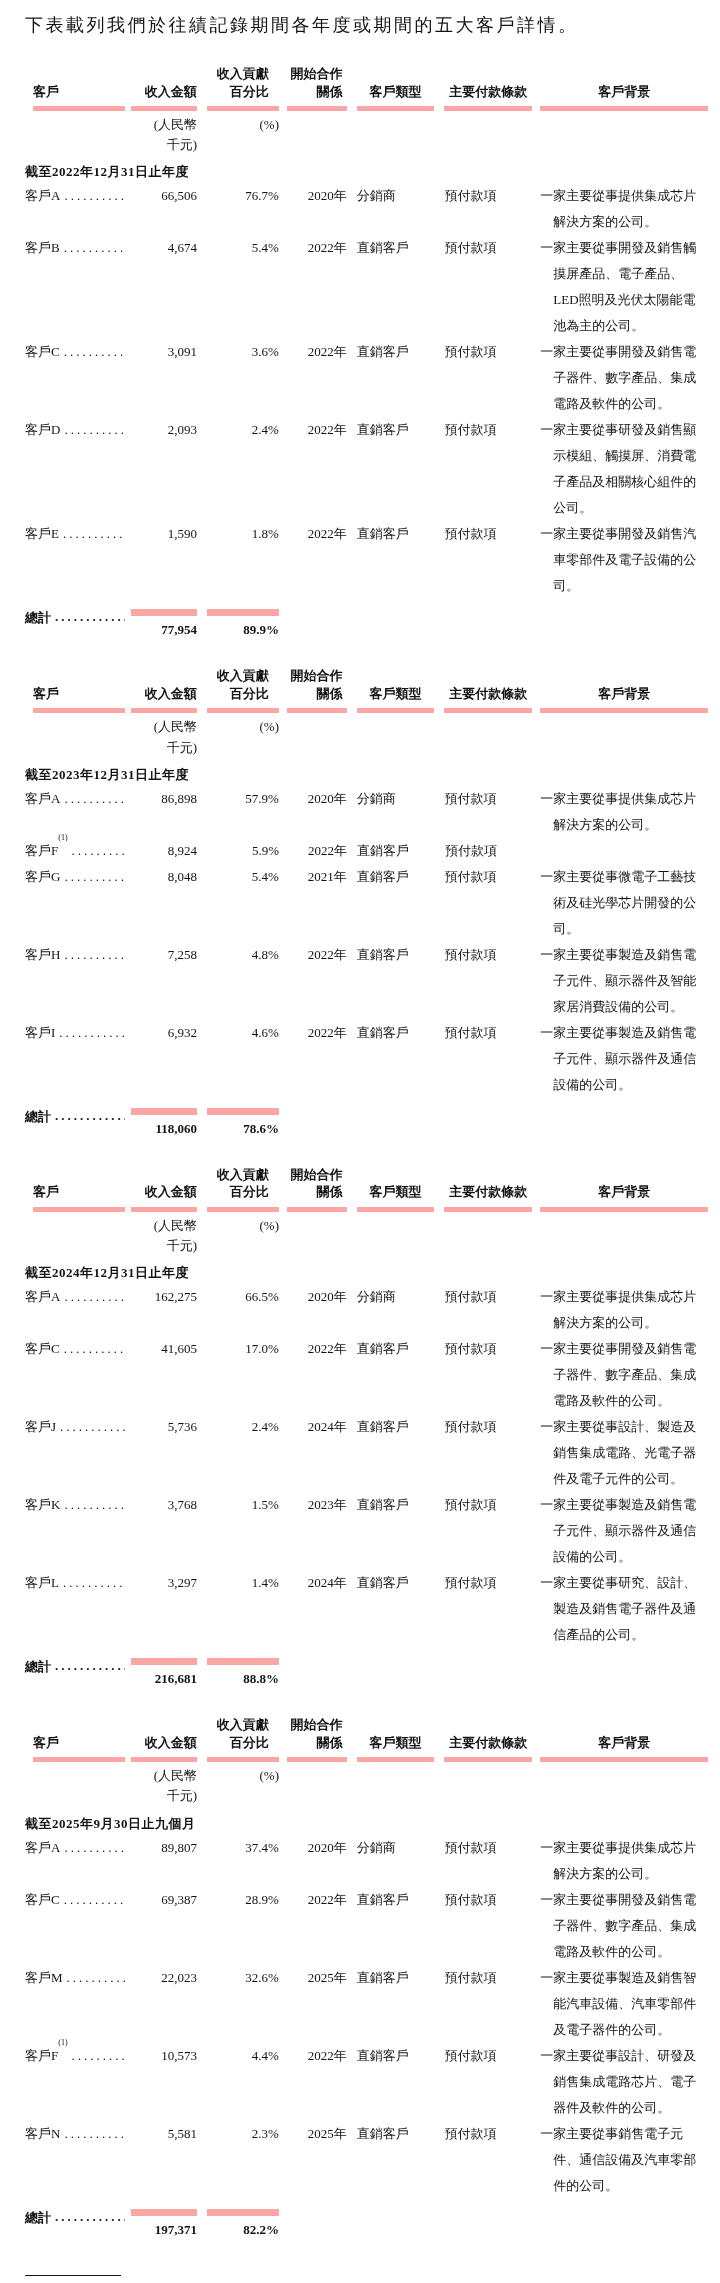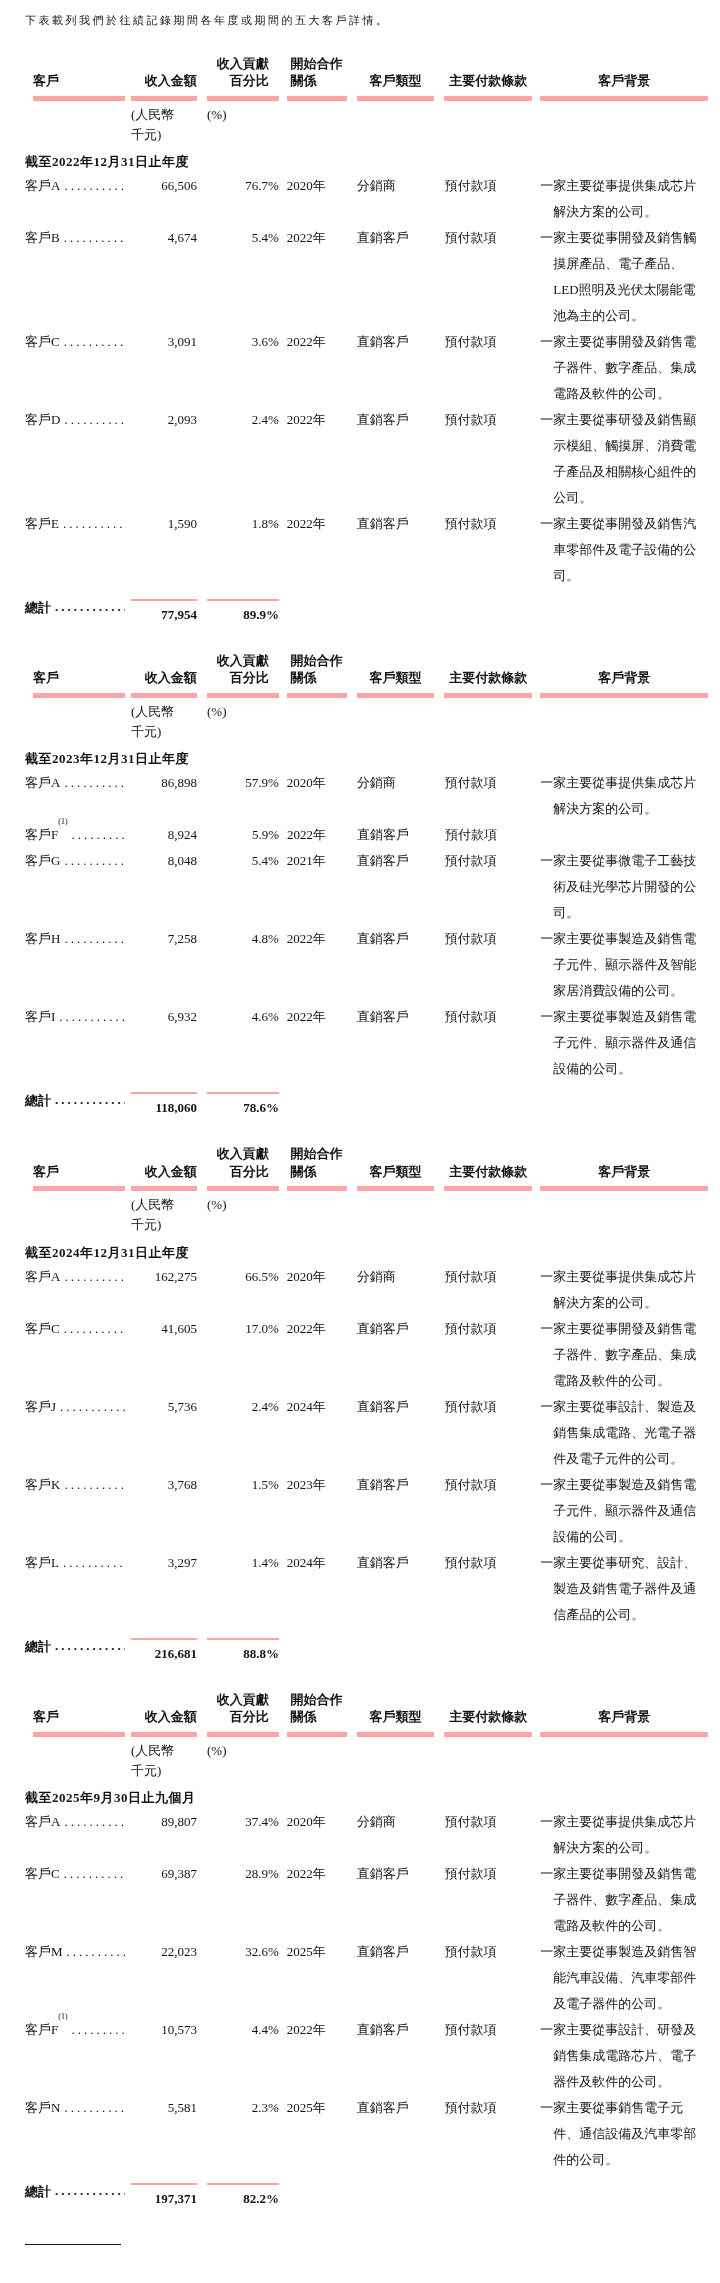"下表載列我們於往績記錄期間各年度或期間的五大客戶詳情。" .intro { font-size: 11px -> 18px }
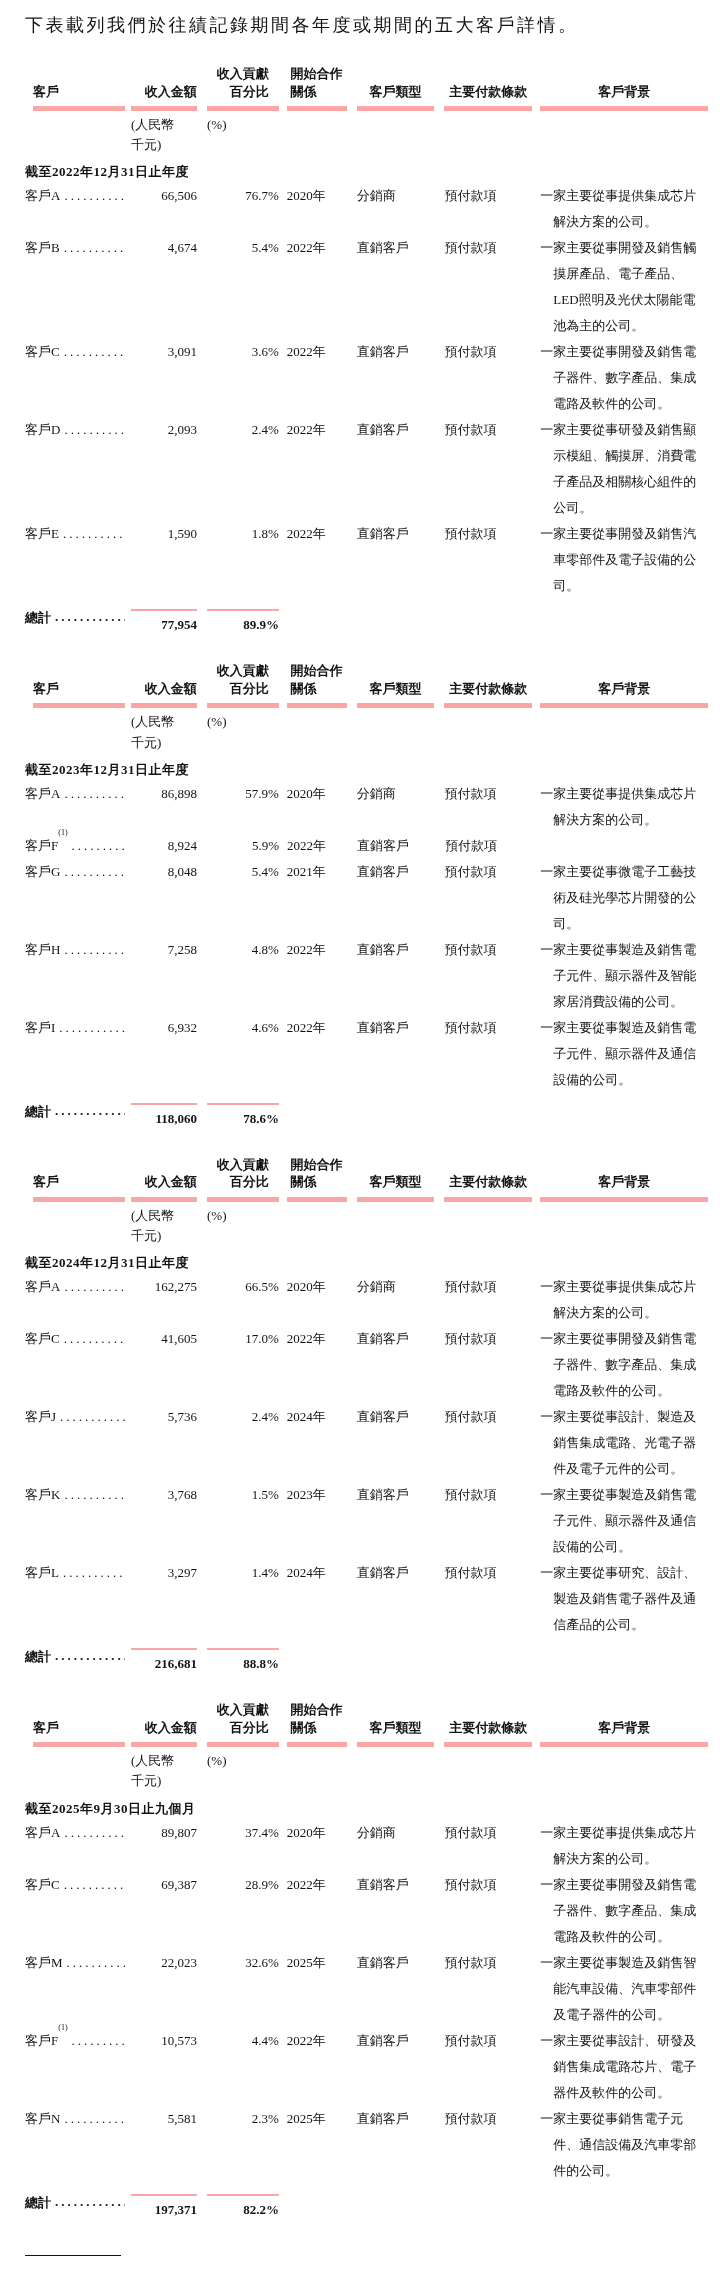"開始合作" .c4 { text-align: left -> right }
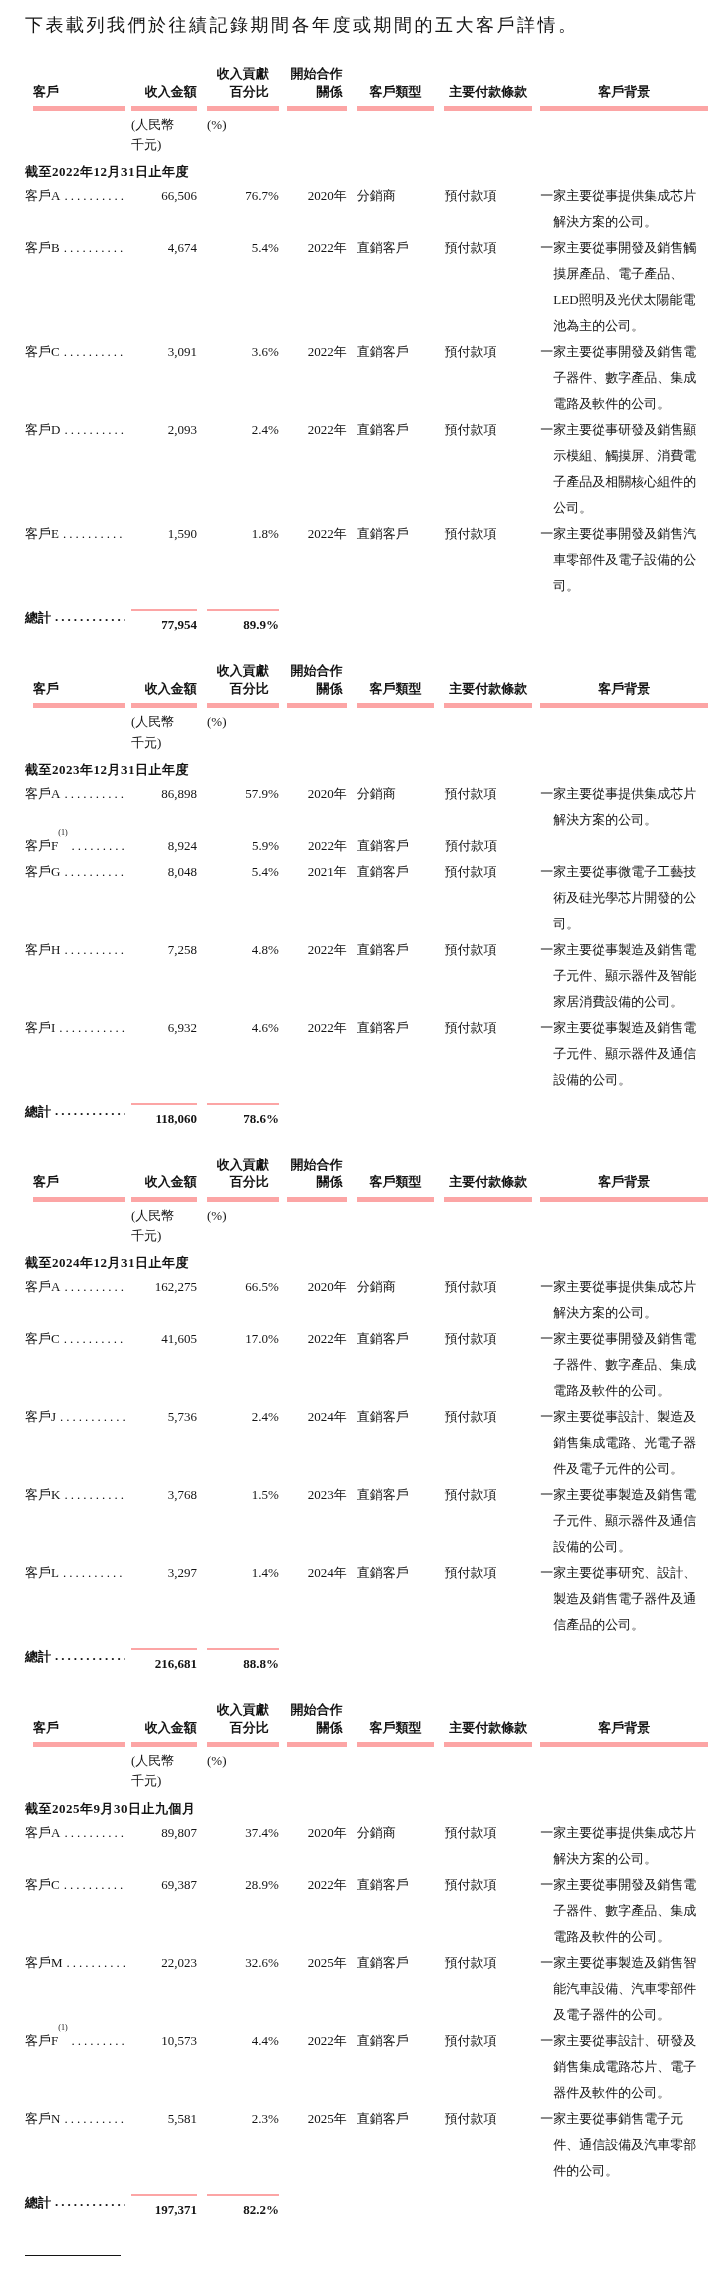"(人民幣" .subhead .cell { text-align: left -> right }
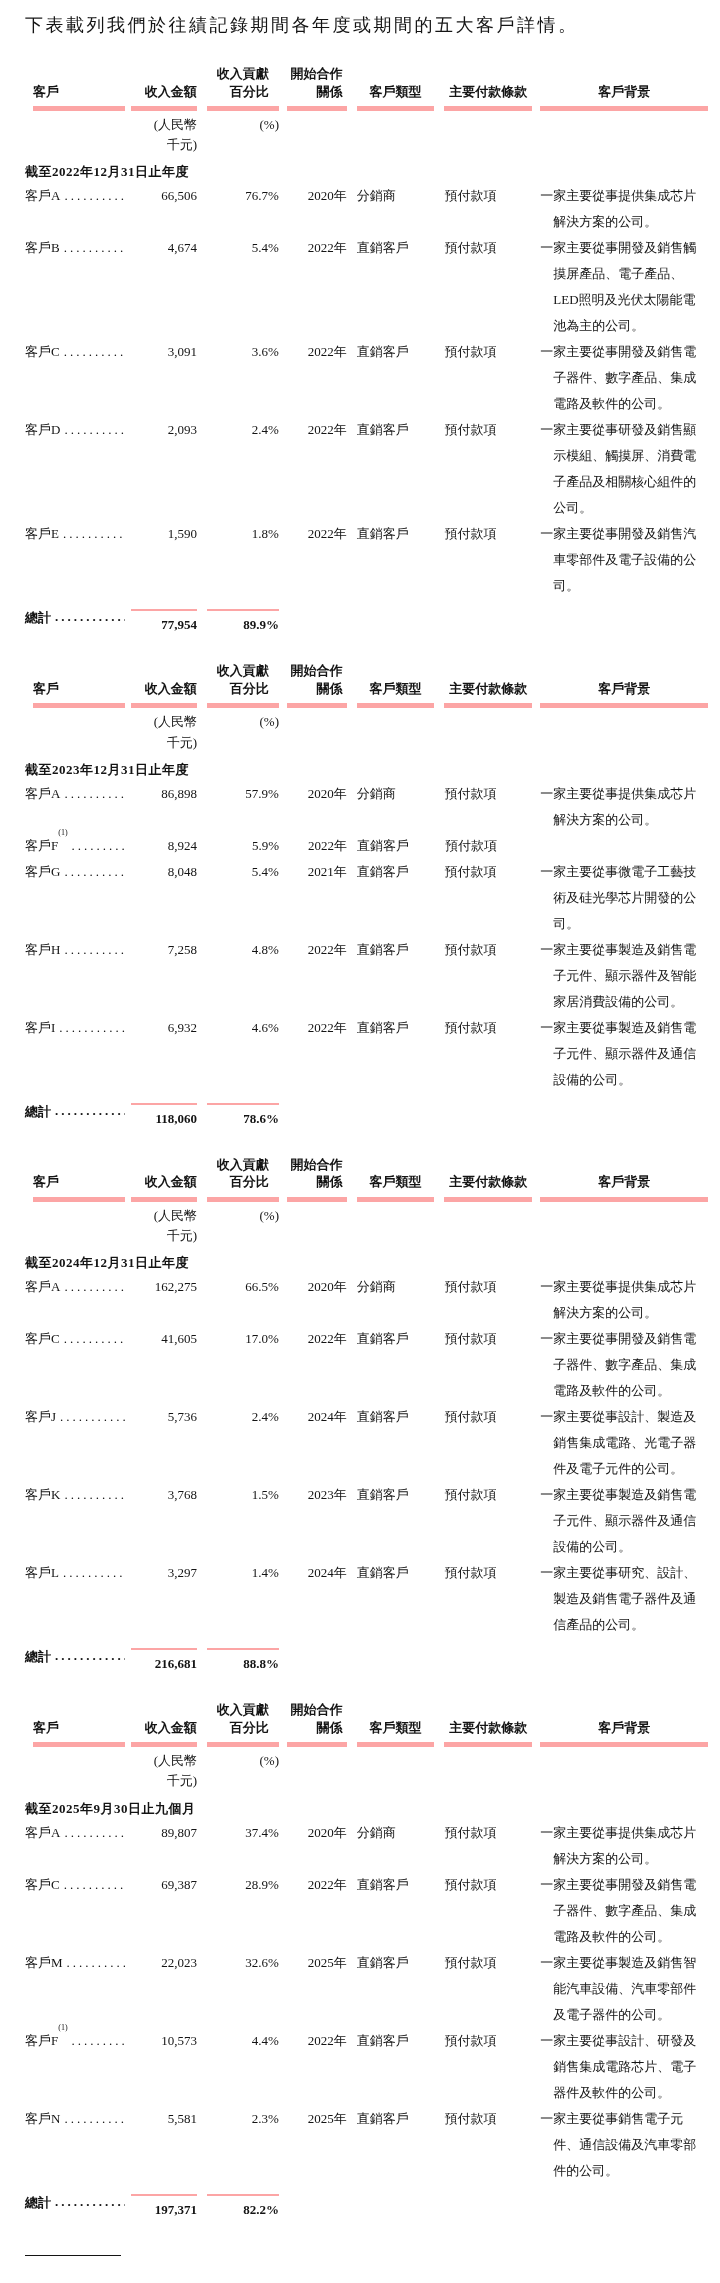"77,954" .num-rule .n { border-top: 2px solid #fca5a5 -> 7px solid #fca5a5 }
